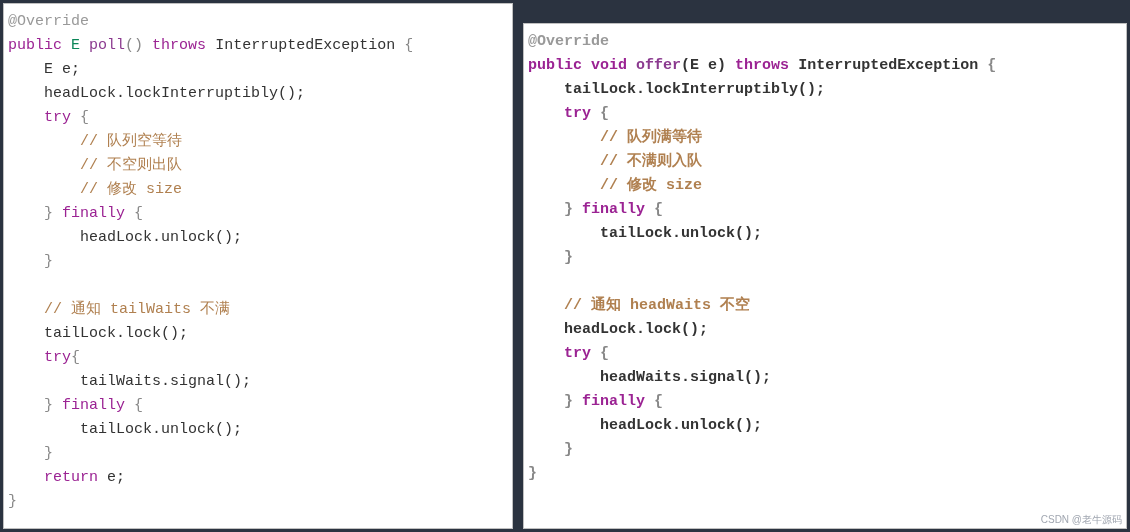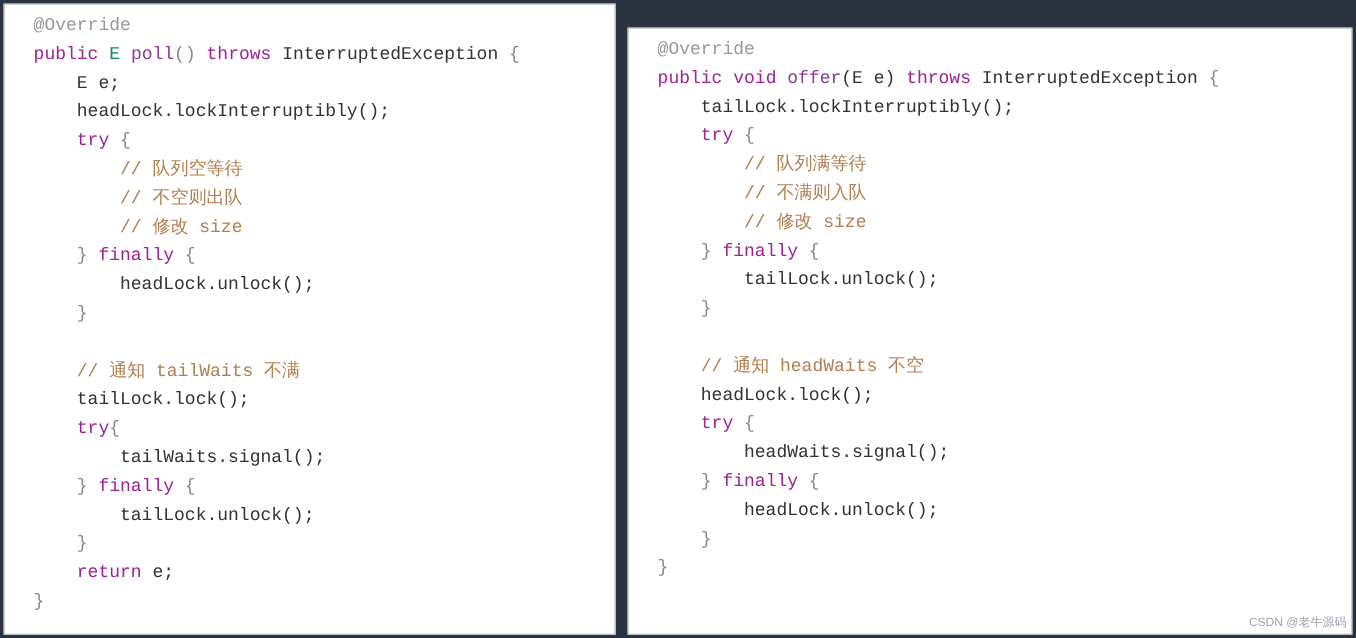"@Override public E poll() throws" .code-panel { padding: 6px 24px -> 6px 4px }
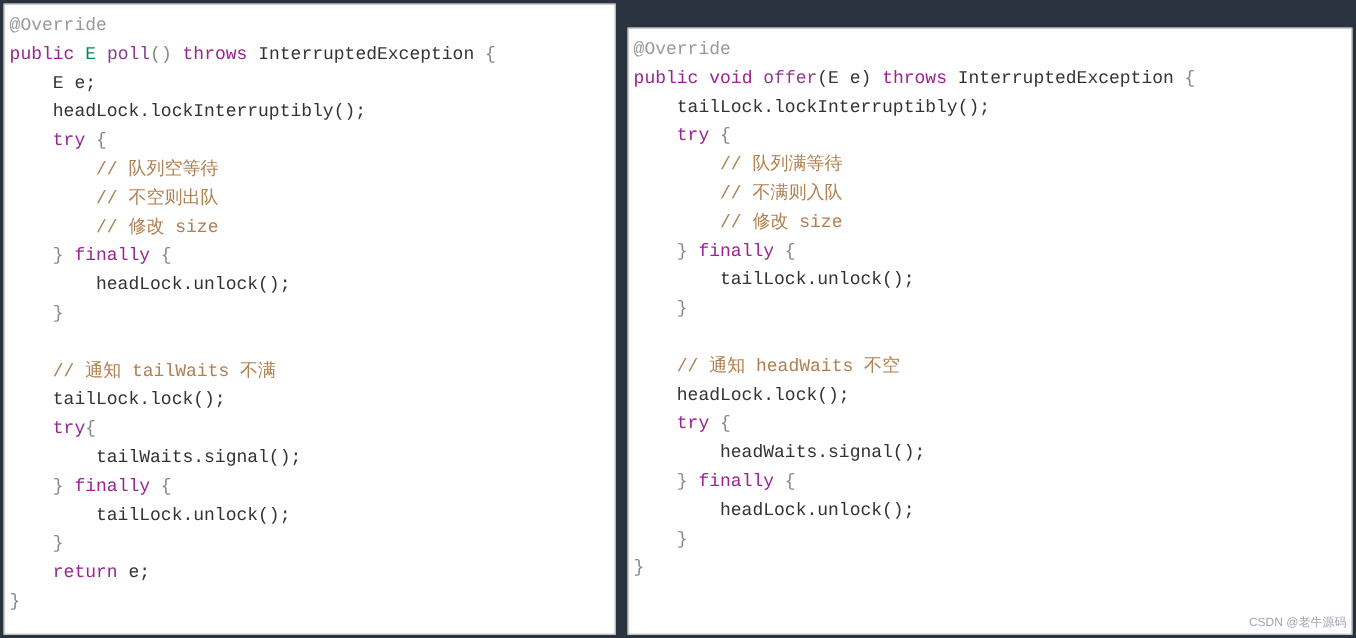"@Override public void offer(E e)" .code-panel-right { font-weight: none -> bold }
